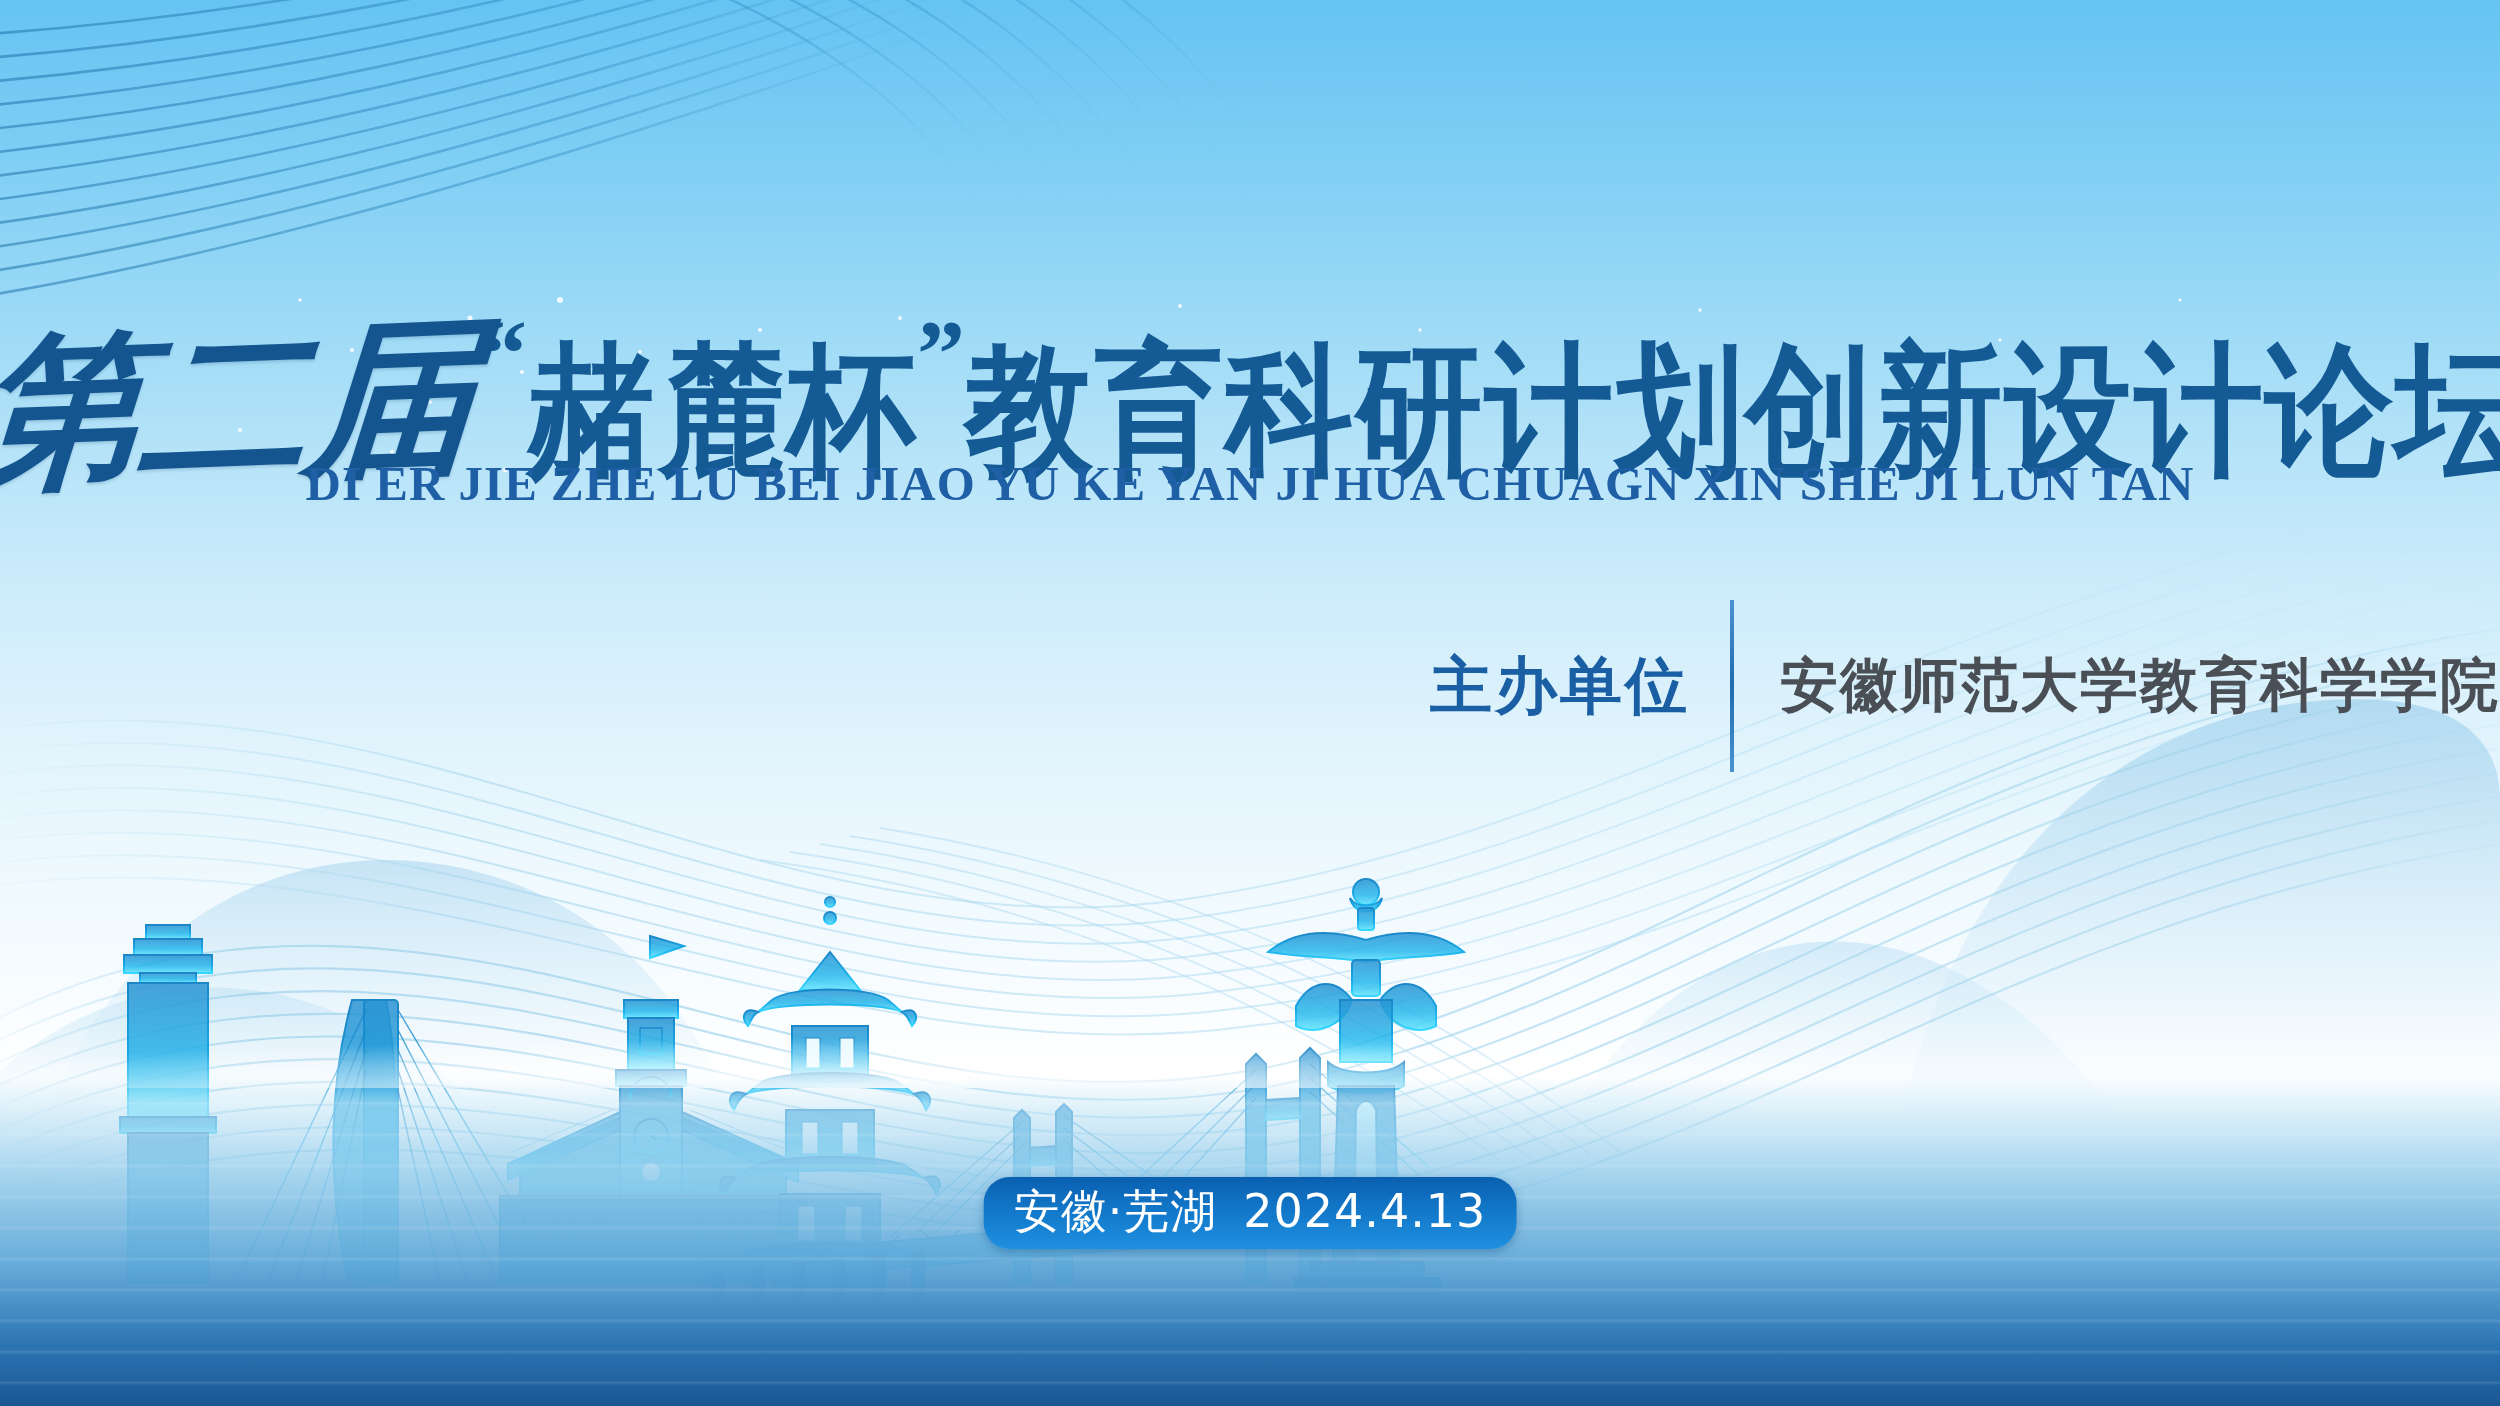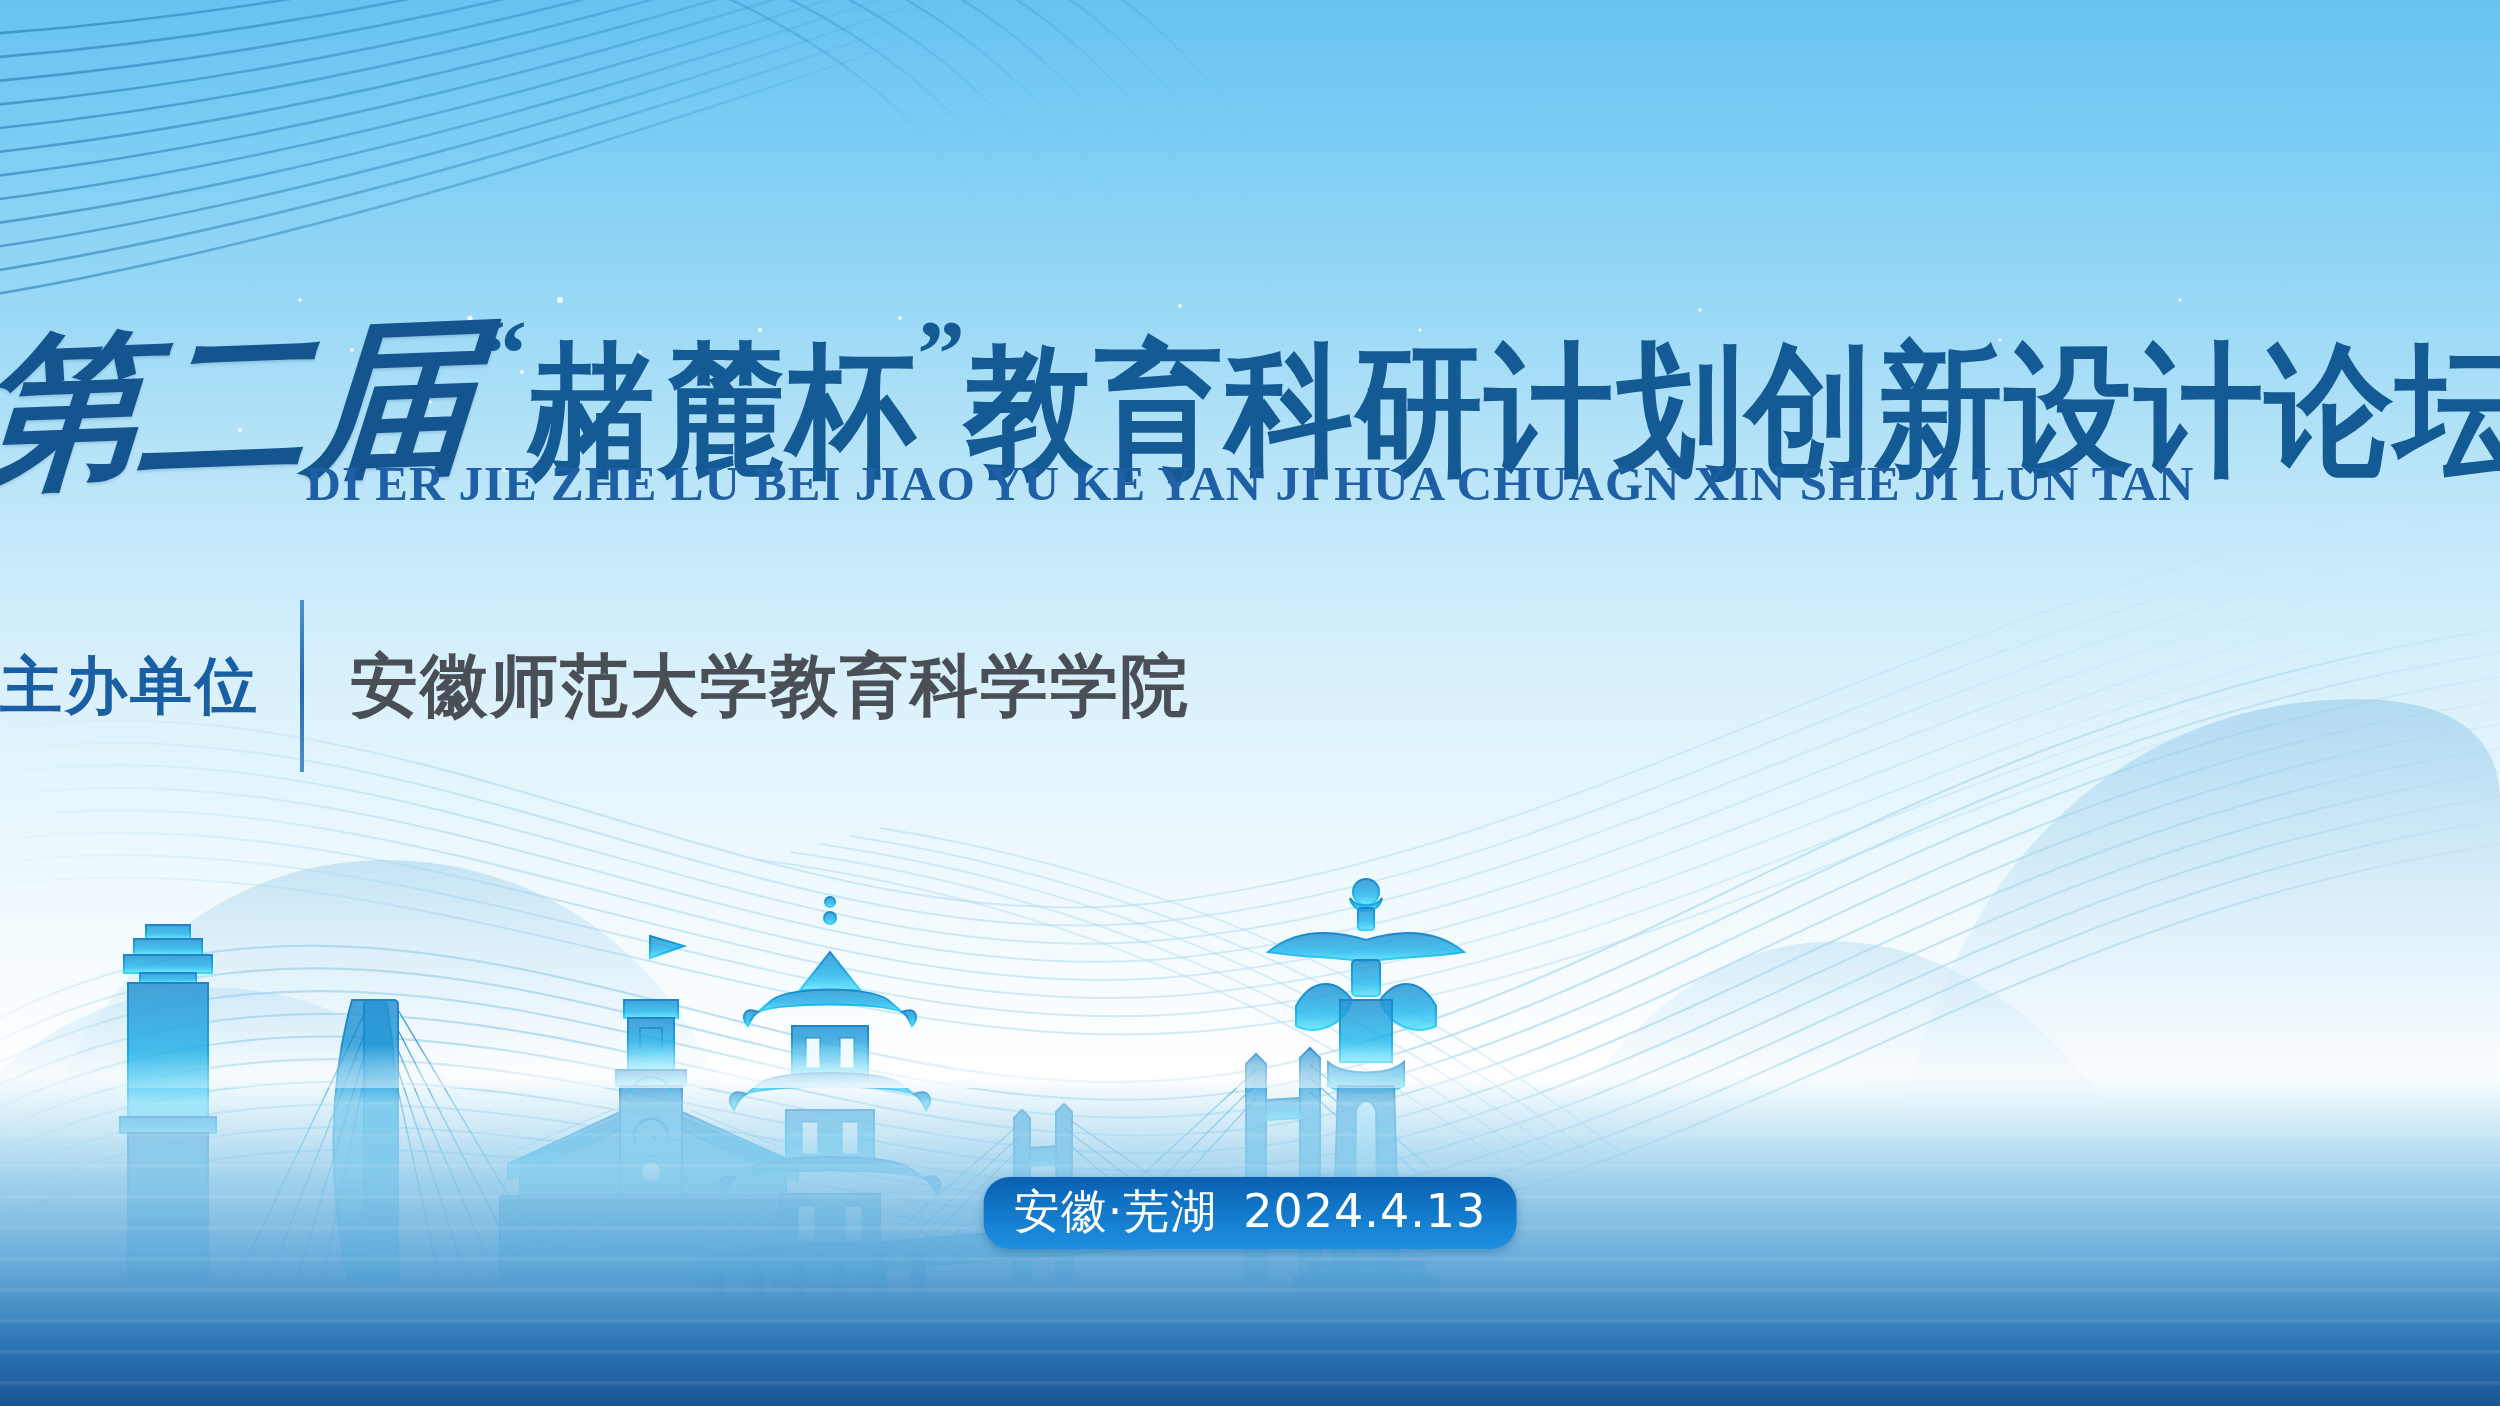"主办单位" .organizer { justify-content: flex-start -> flex-end }
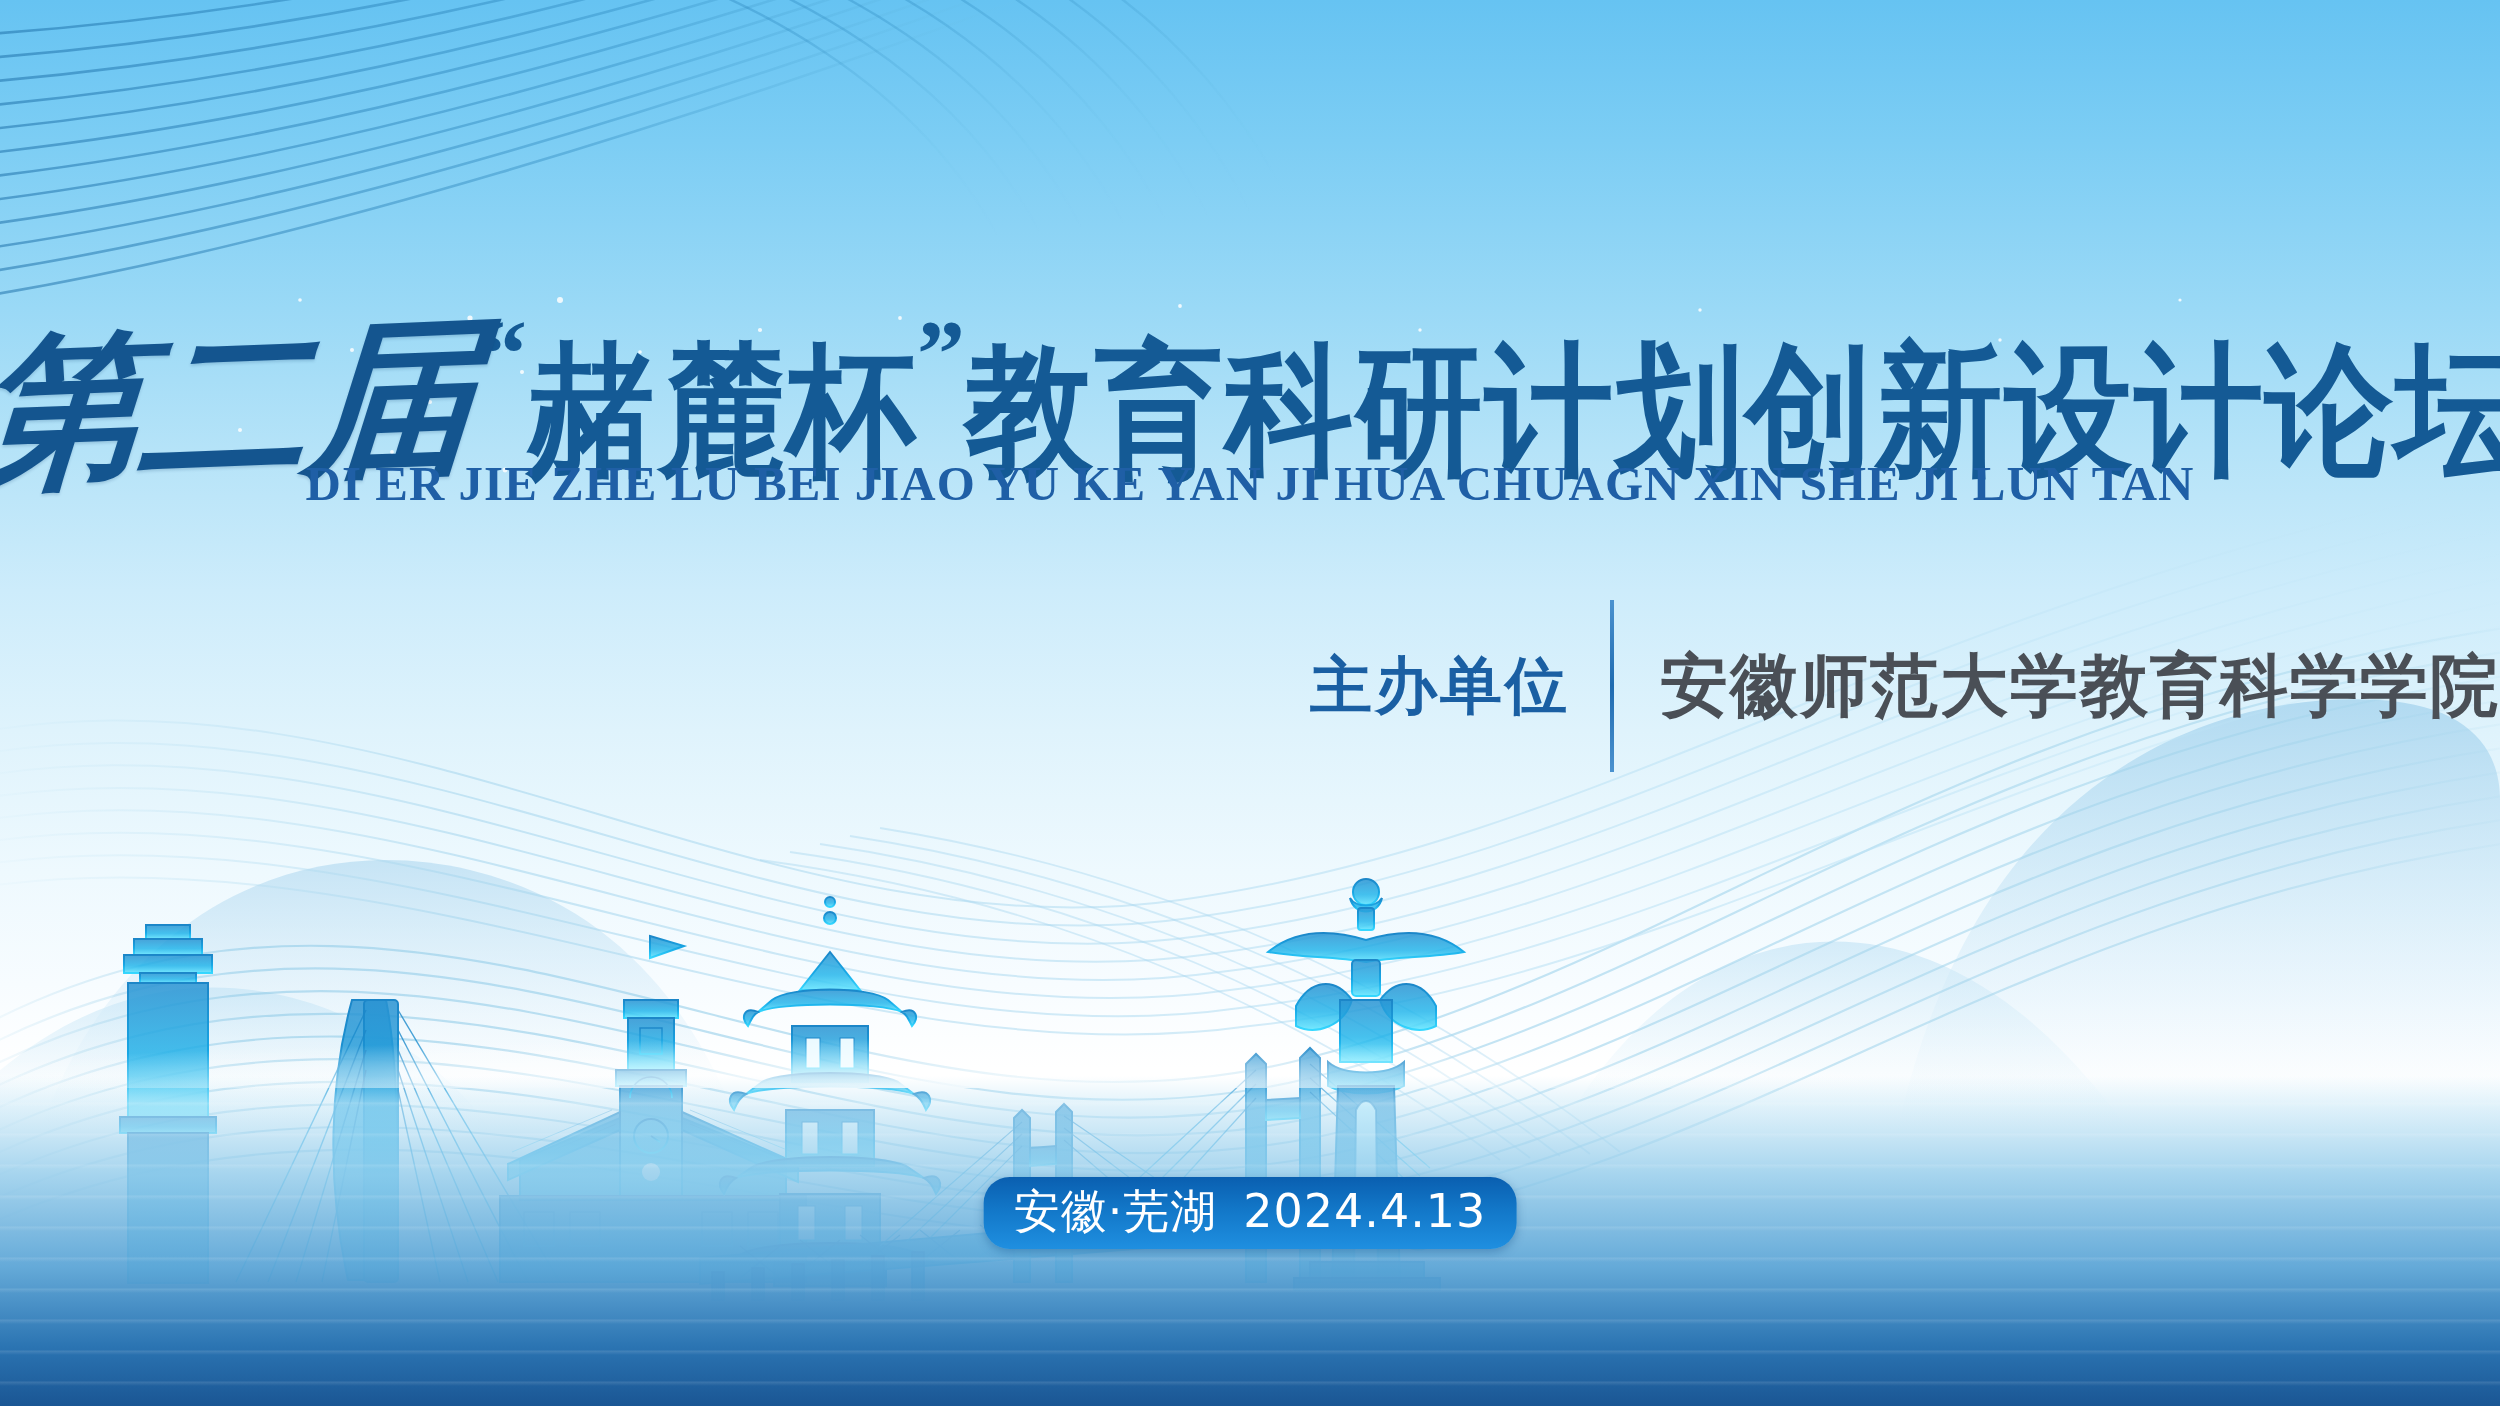"安徽师范大学教育科学学院" .org-name { font-size: 68px -> 58px }
